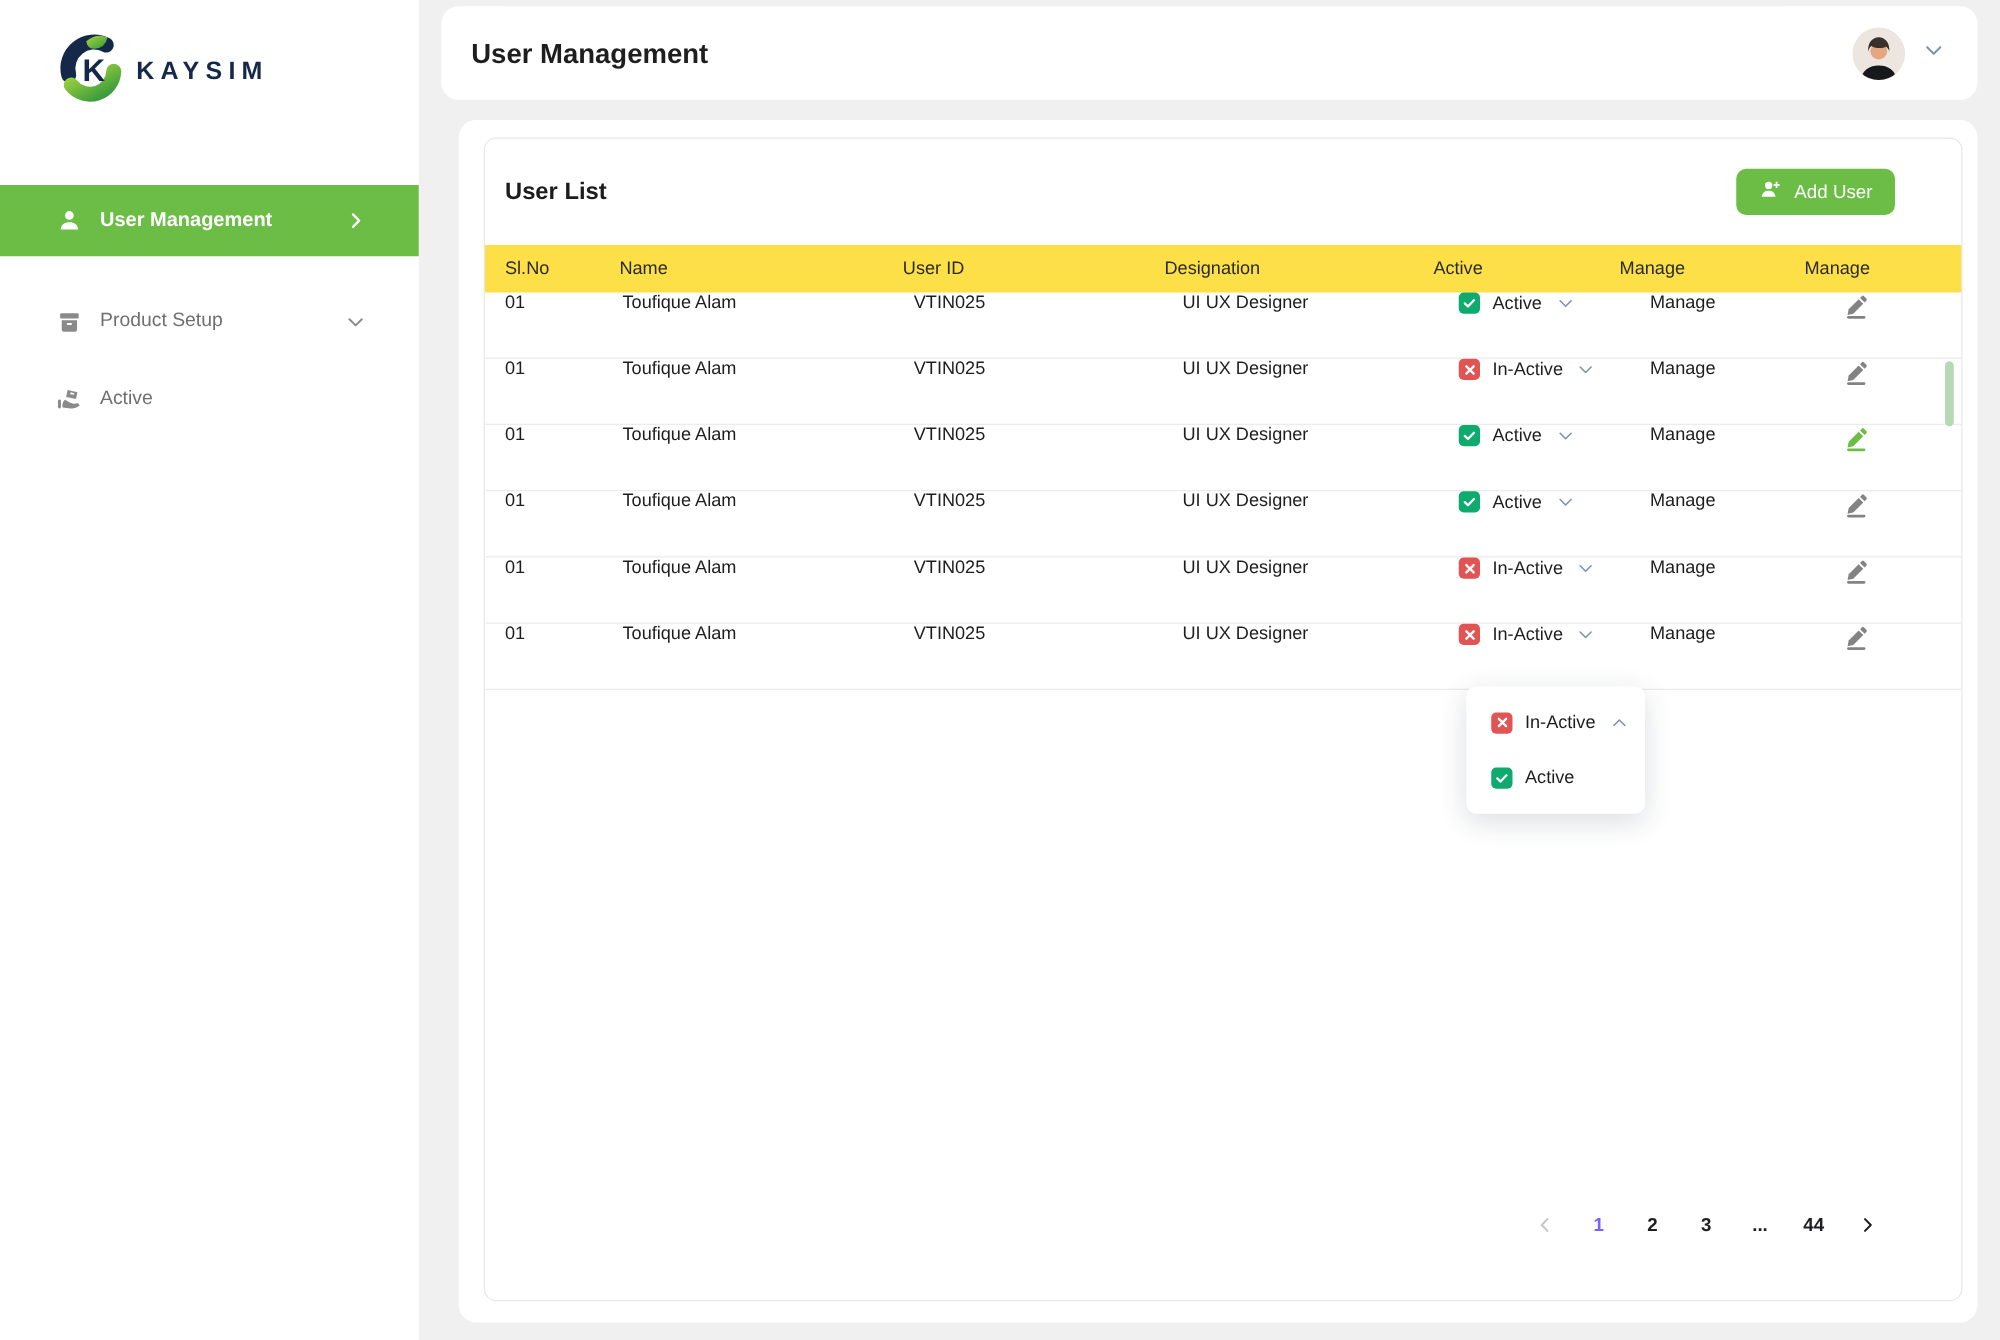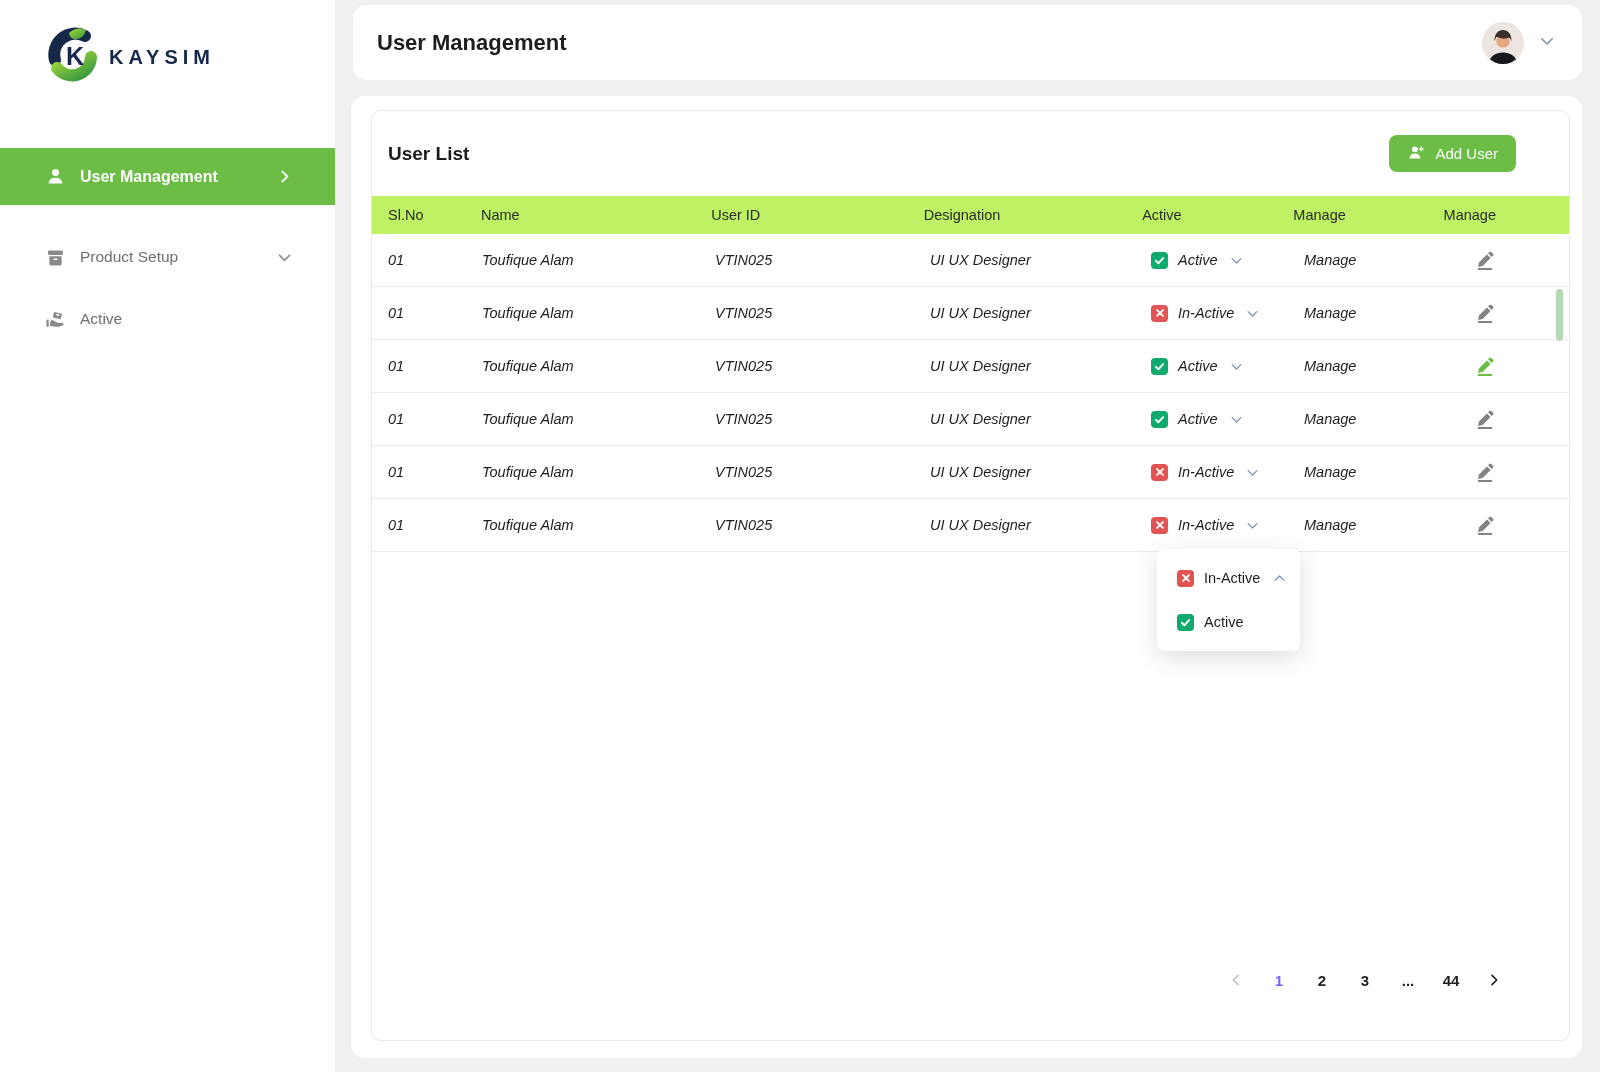"User List" .main-card { left: 16px -> 32px }
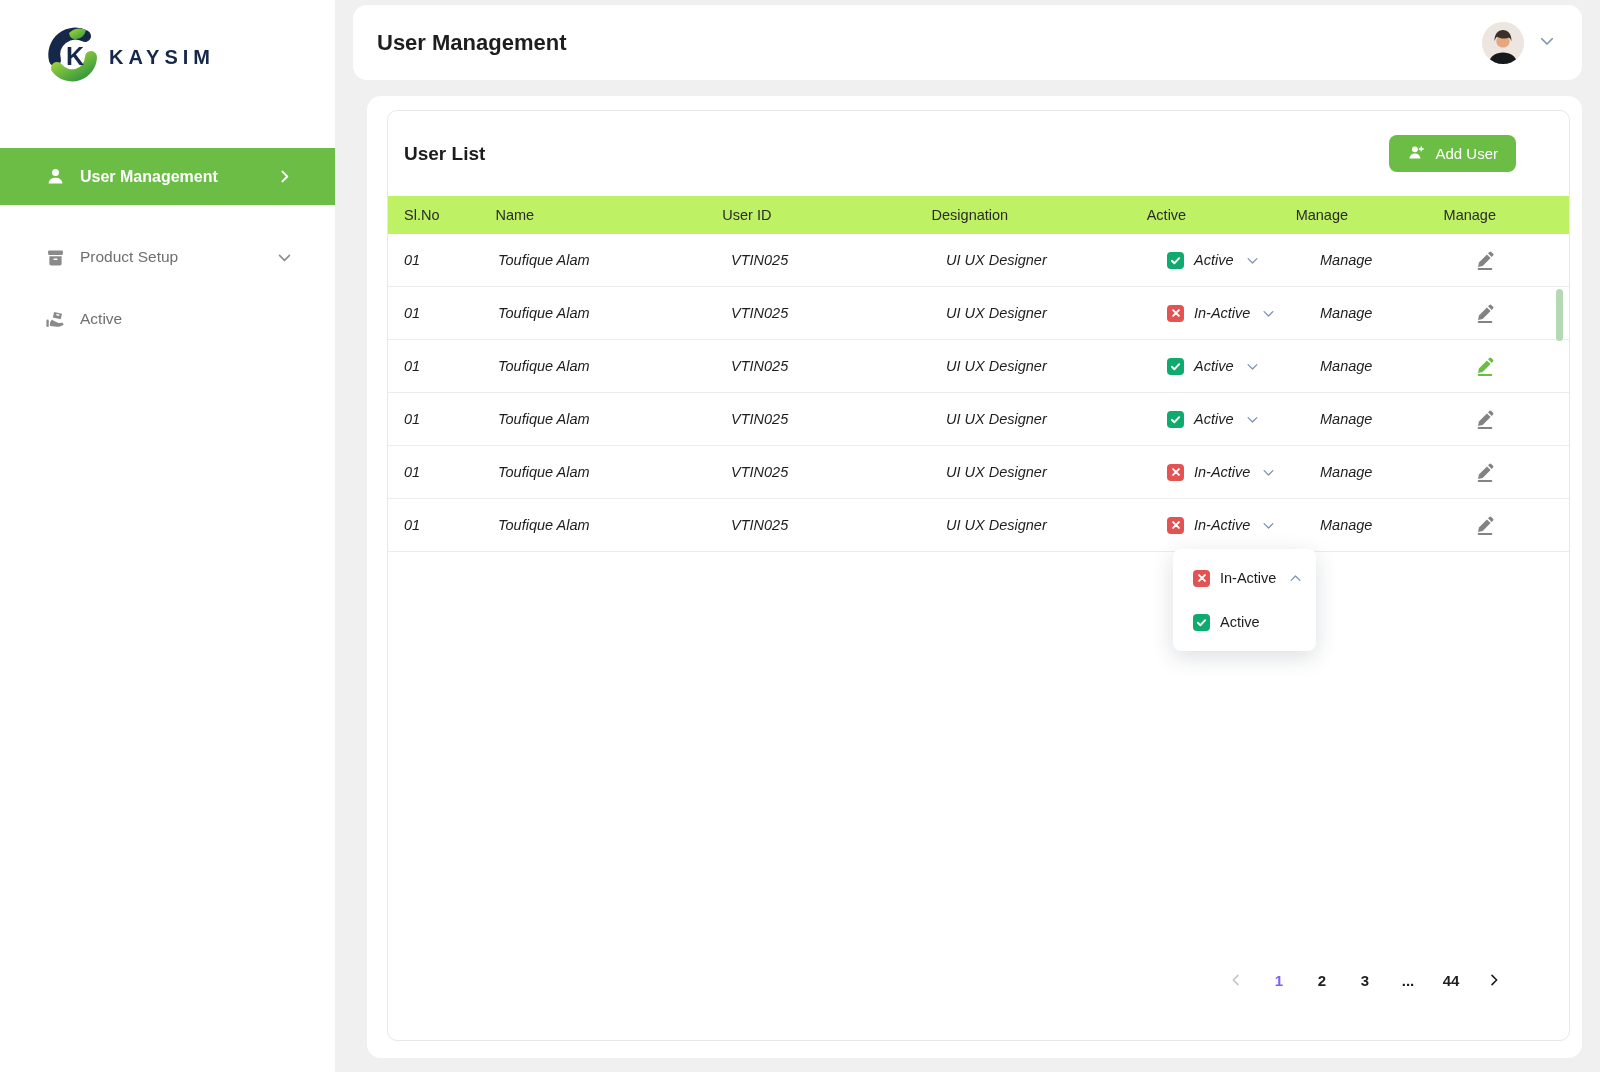"Sl.No" .t-head { background: #bef264 -> #fde047 }
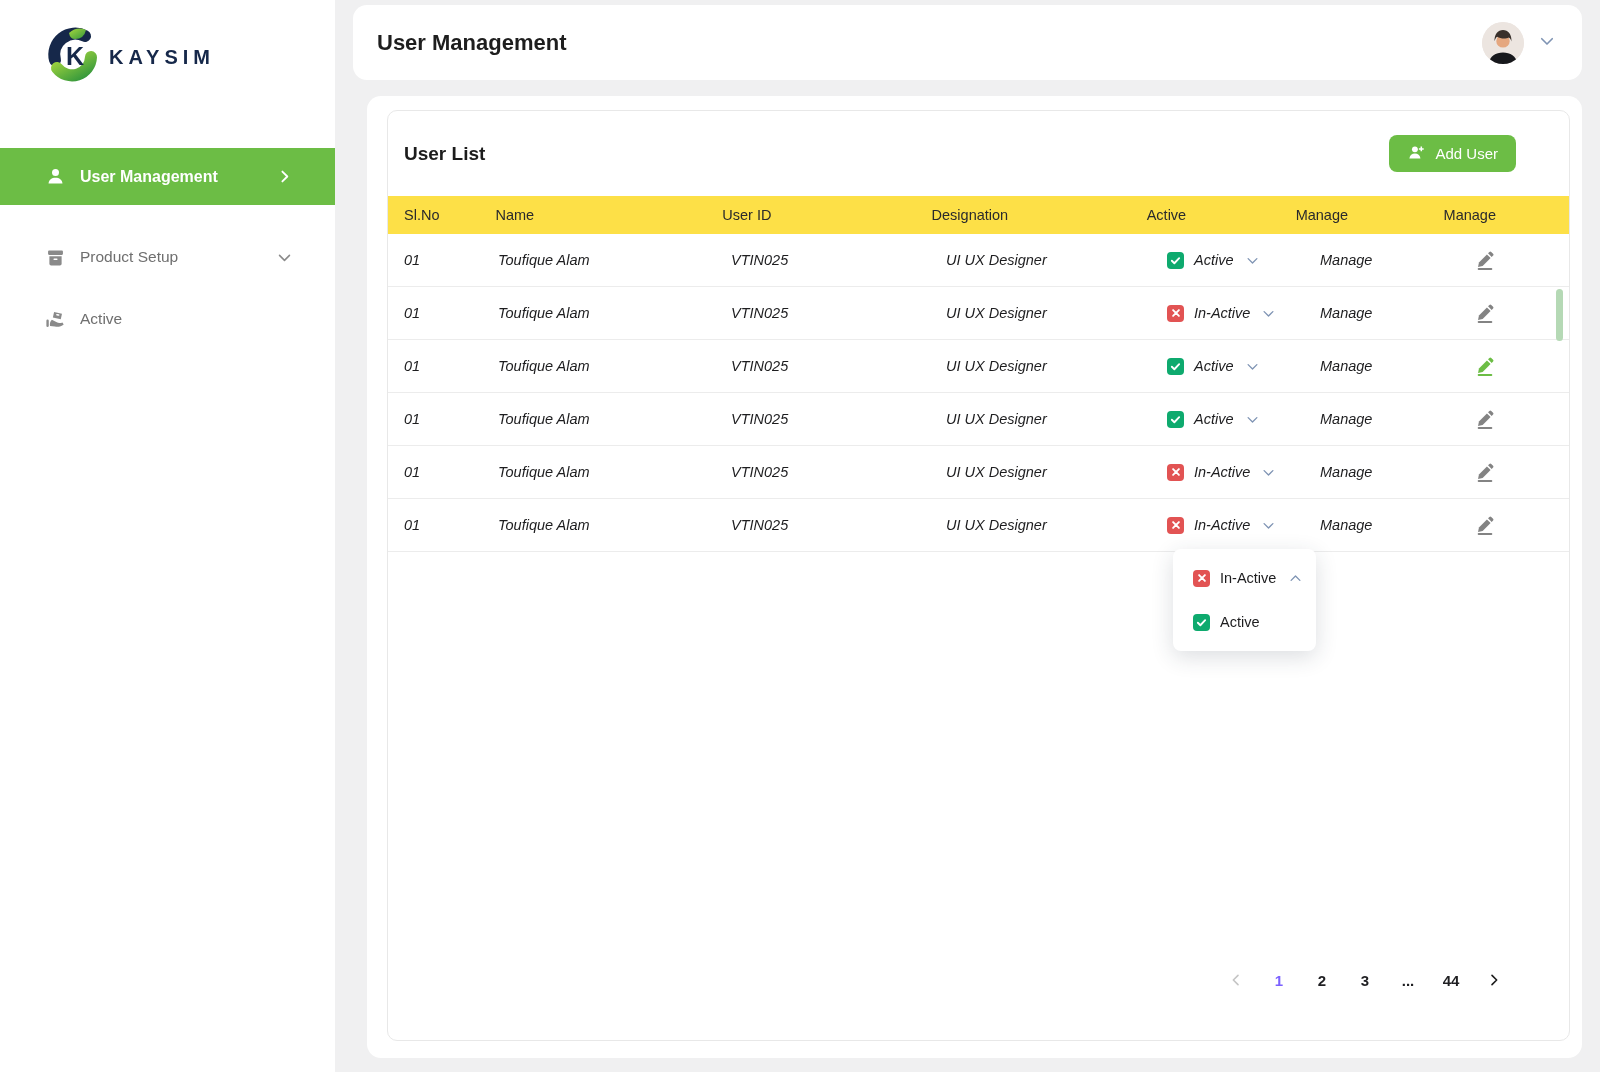"01" .t-row { align-items: center -> flex-start; font-style: italic -> none }
